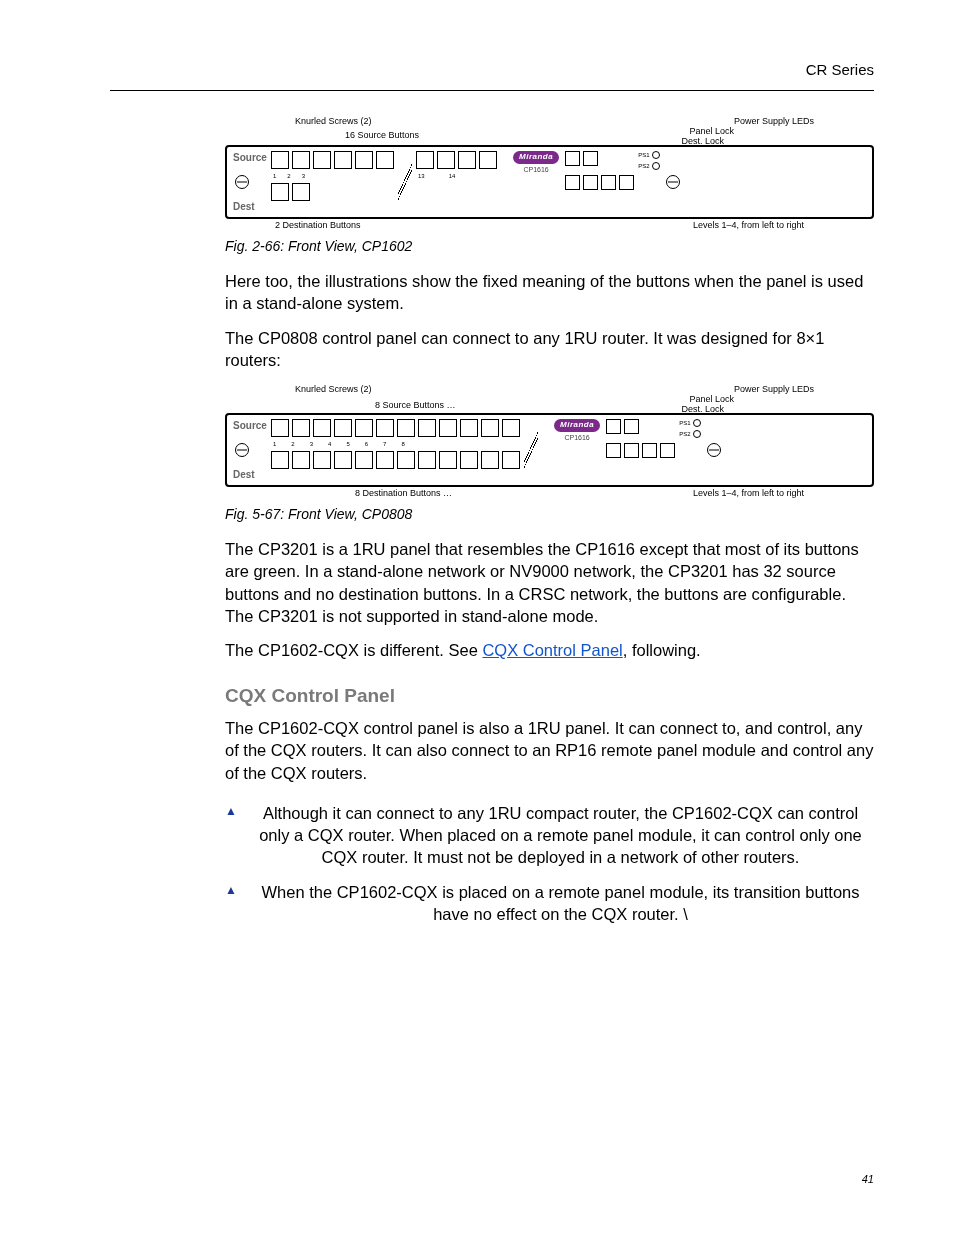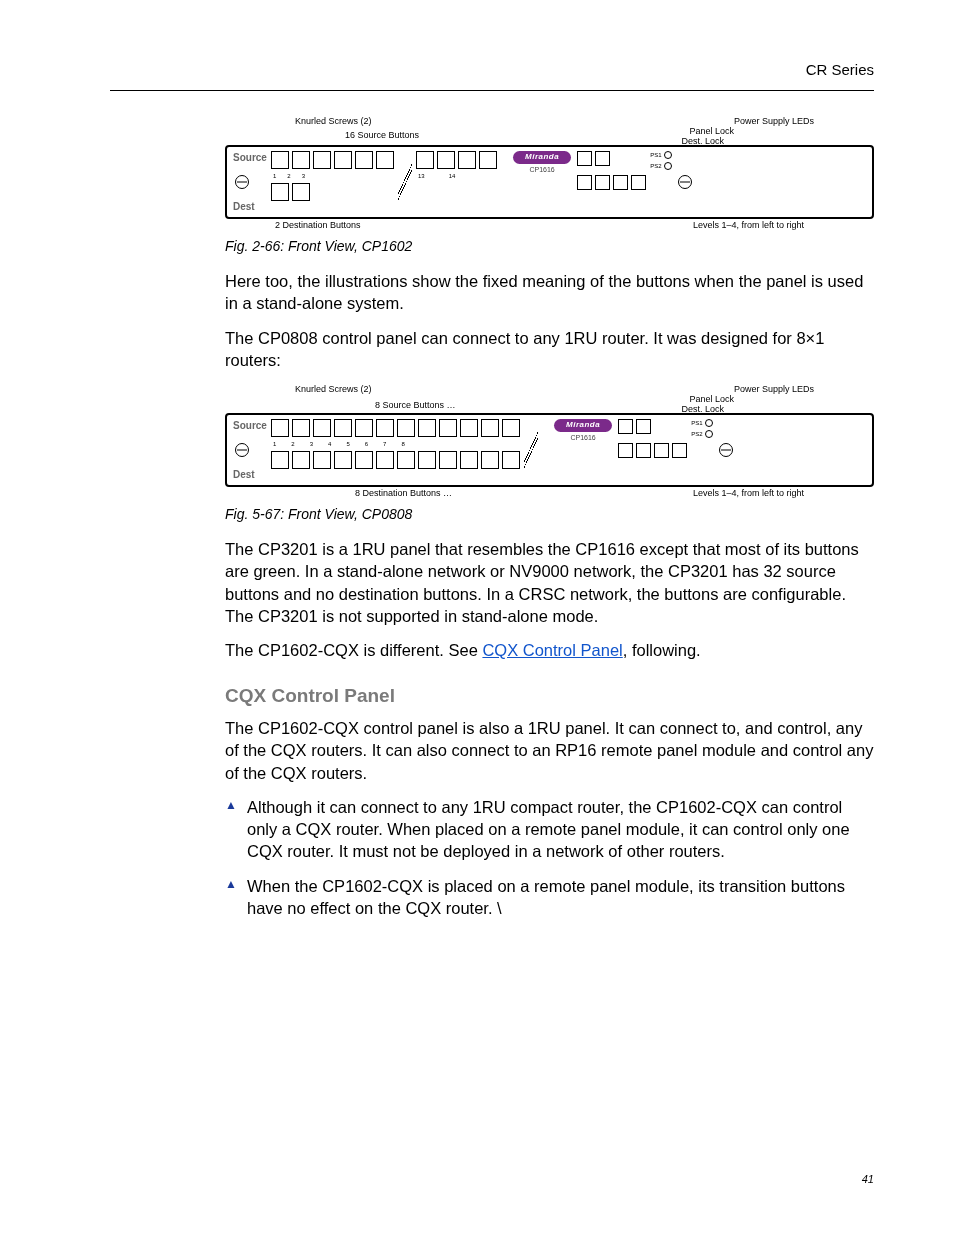"Miranda" .brand { padding: 1px 12px -> 1px 6px }
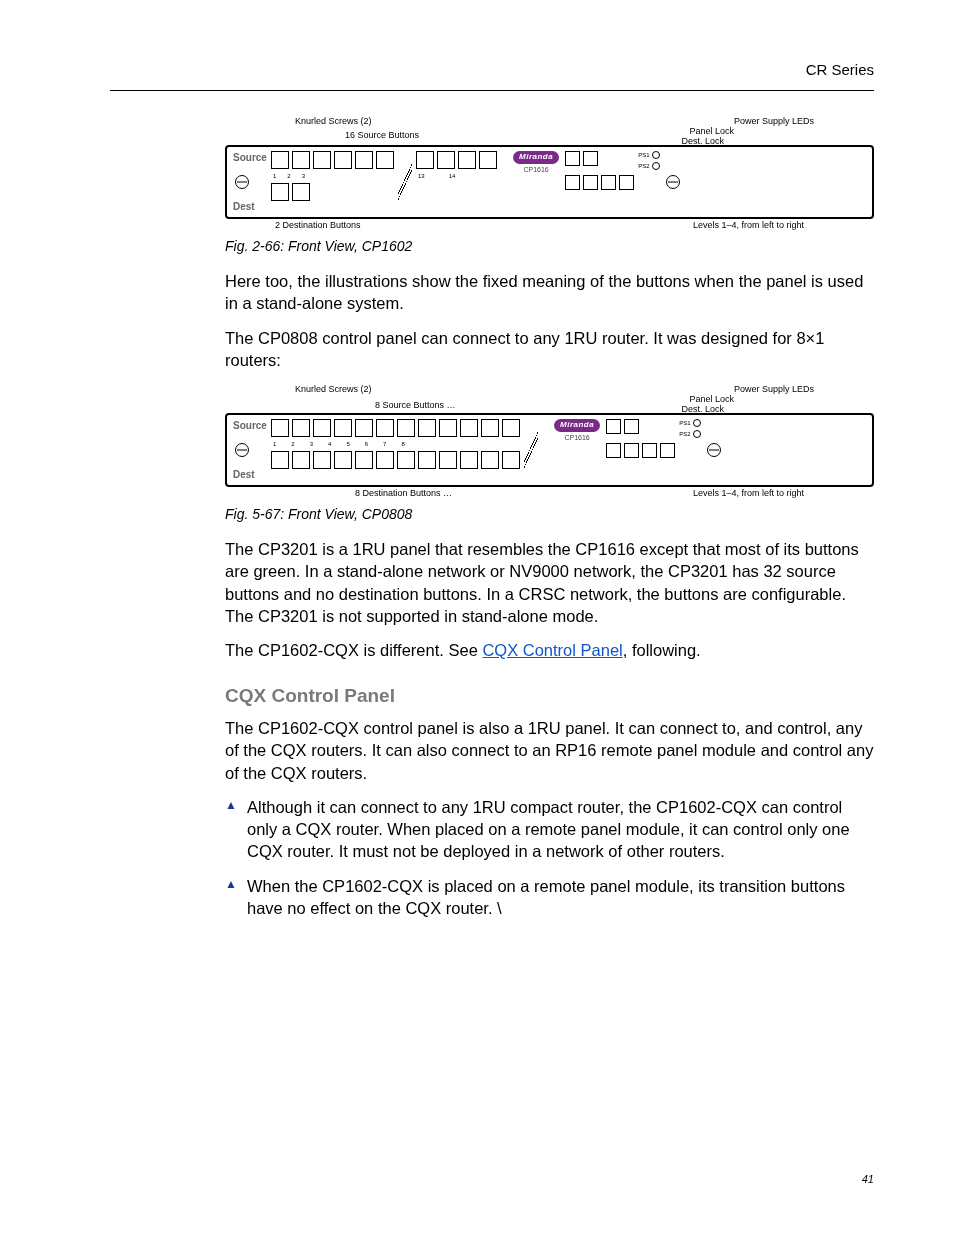"Although it can connect to" ul.tri { margin: 12px 0 0 0 -> 18px 0 0 0; text-align: none -> center }
